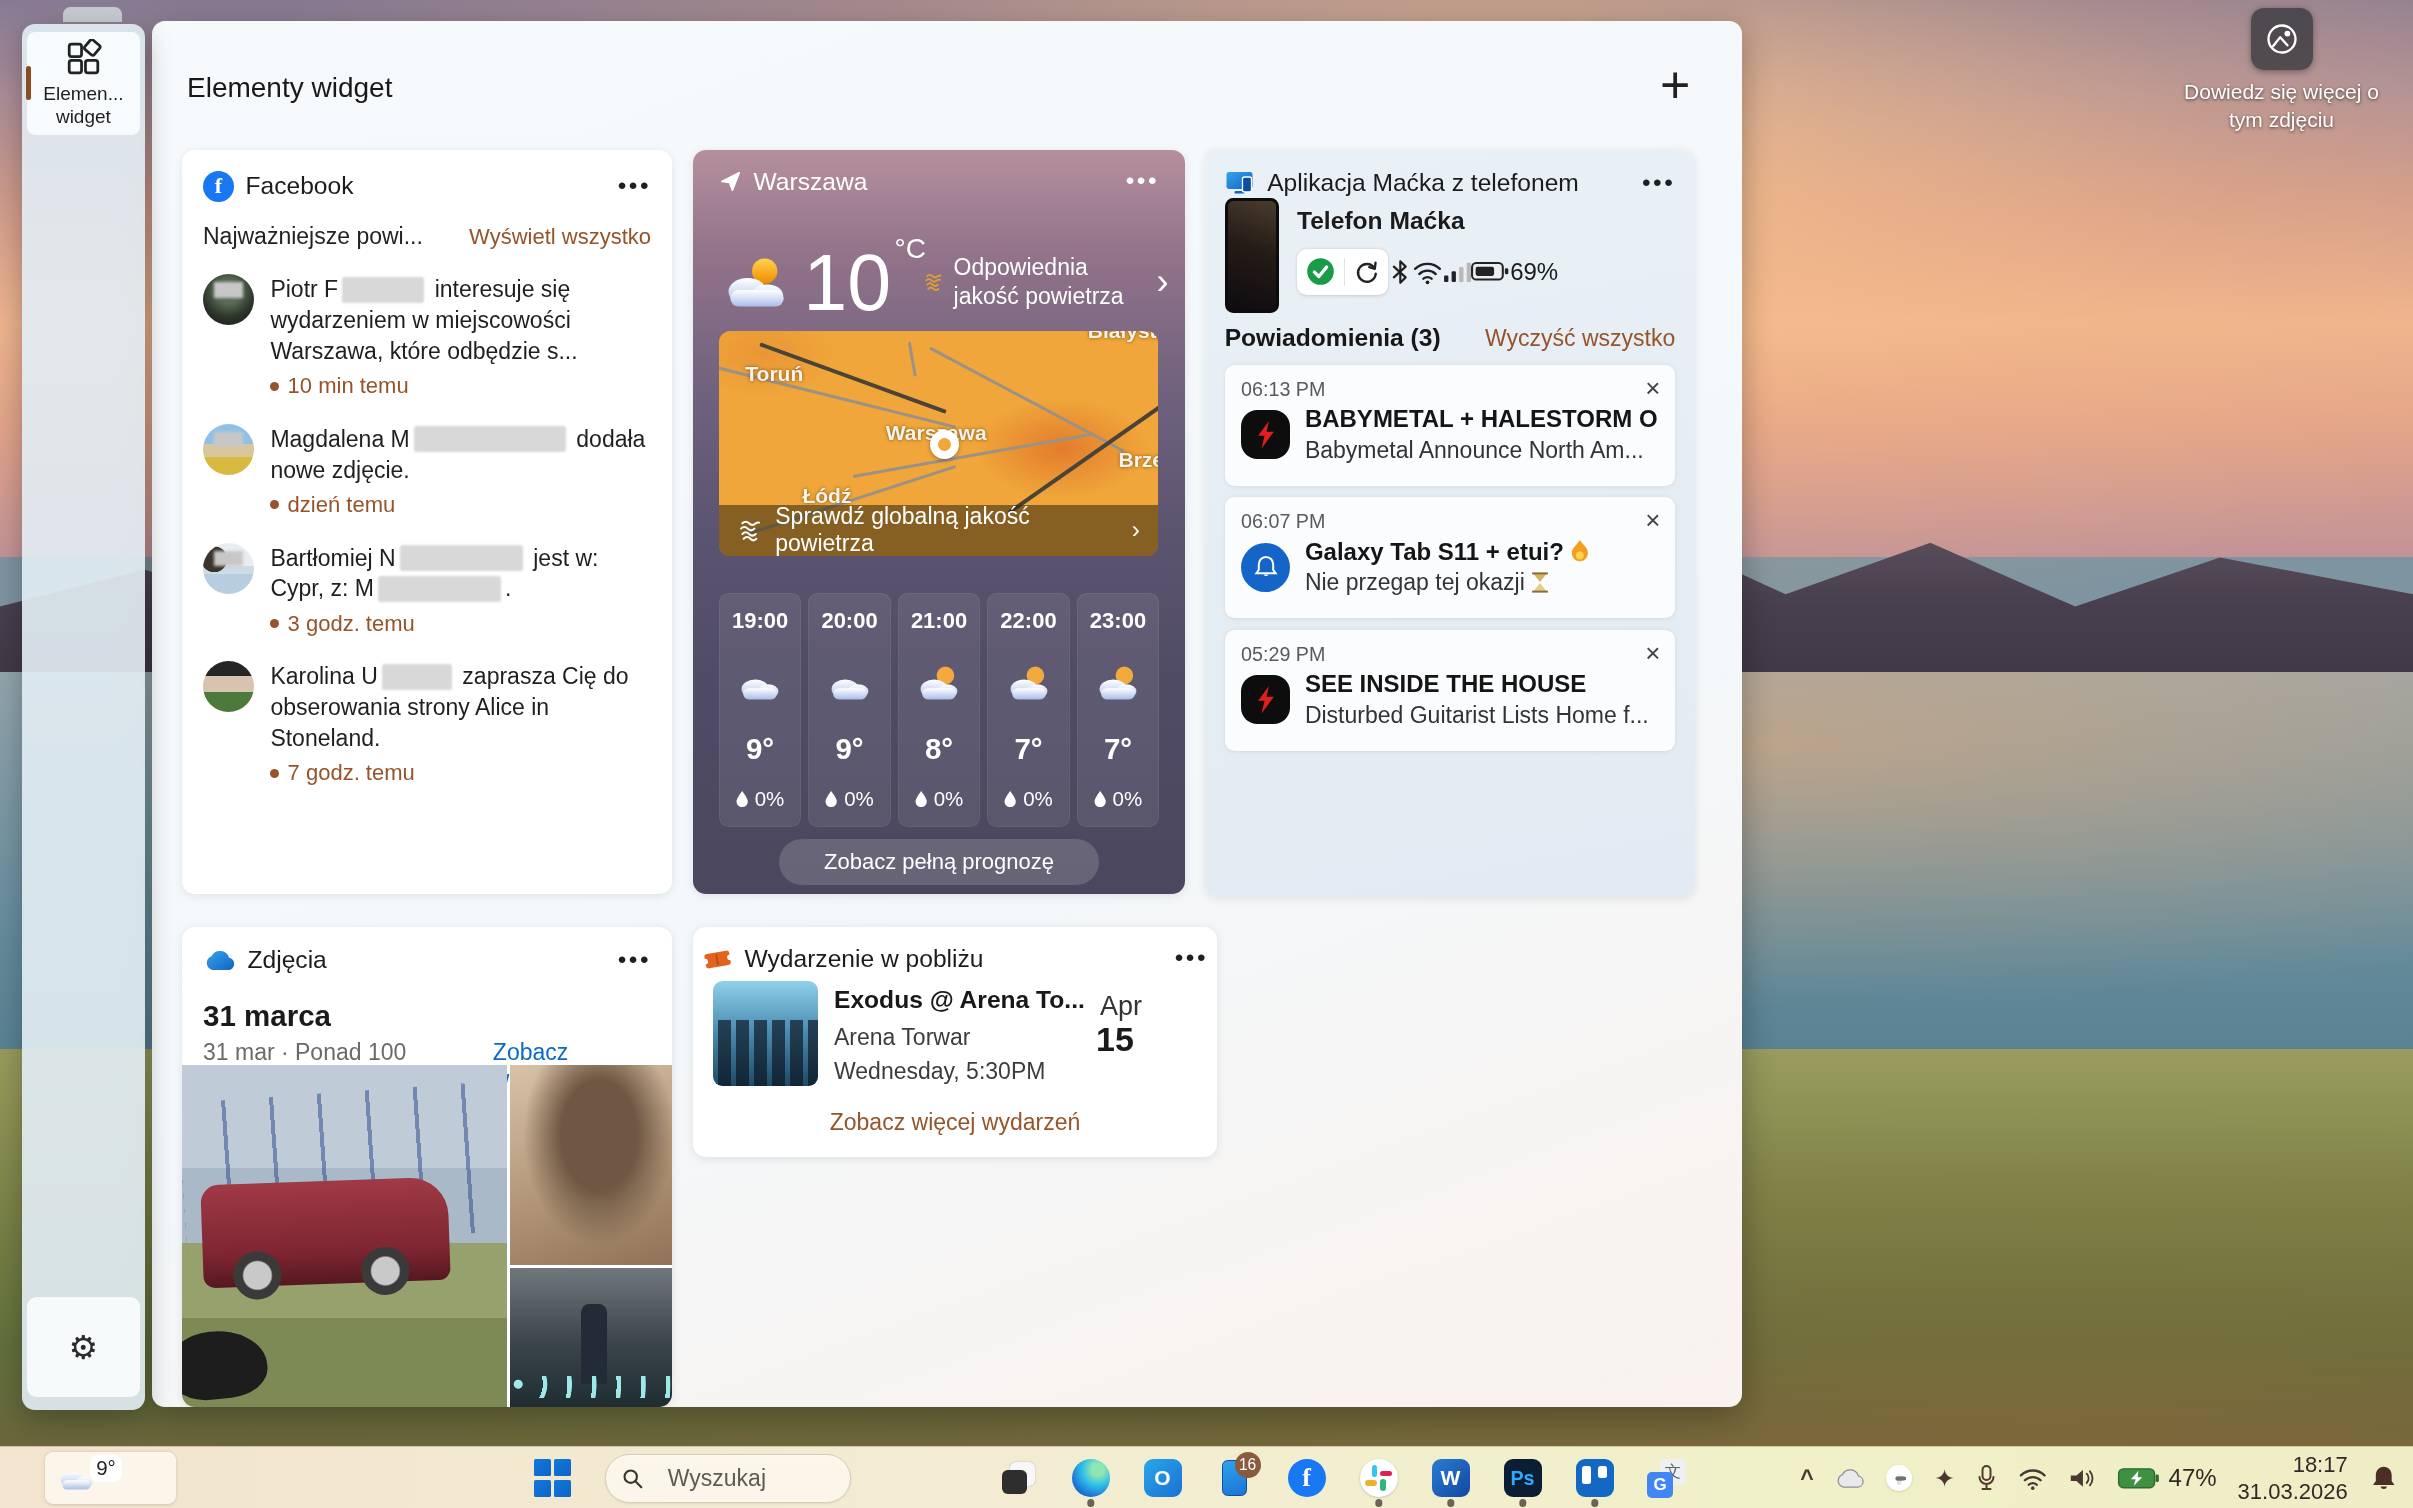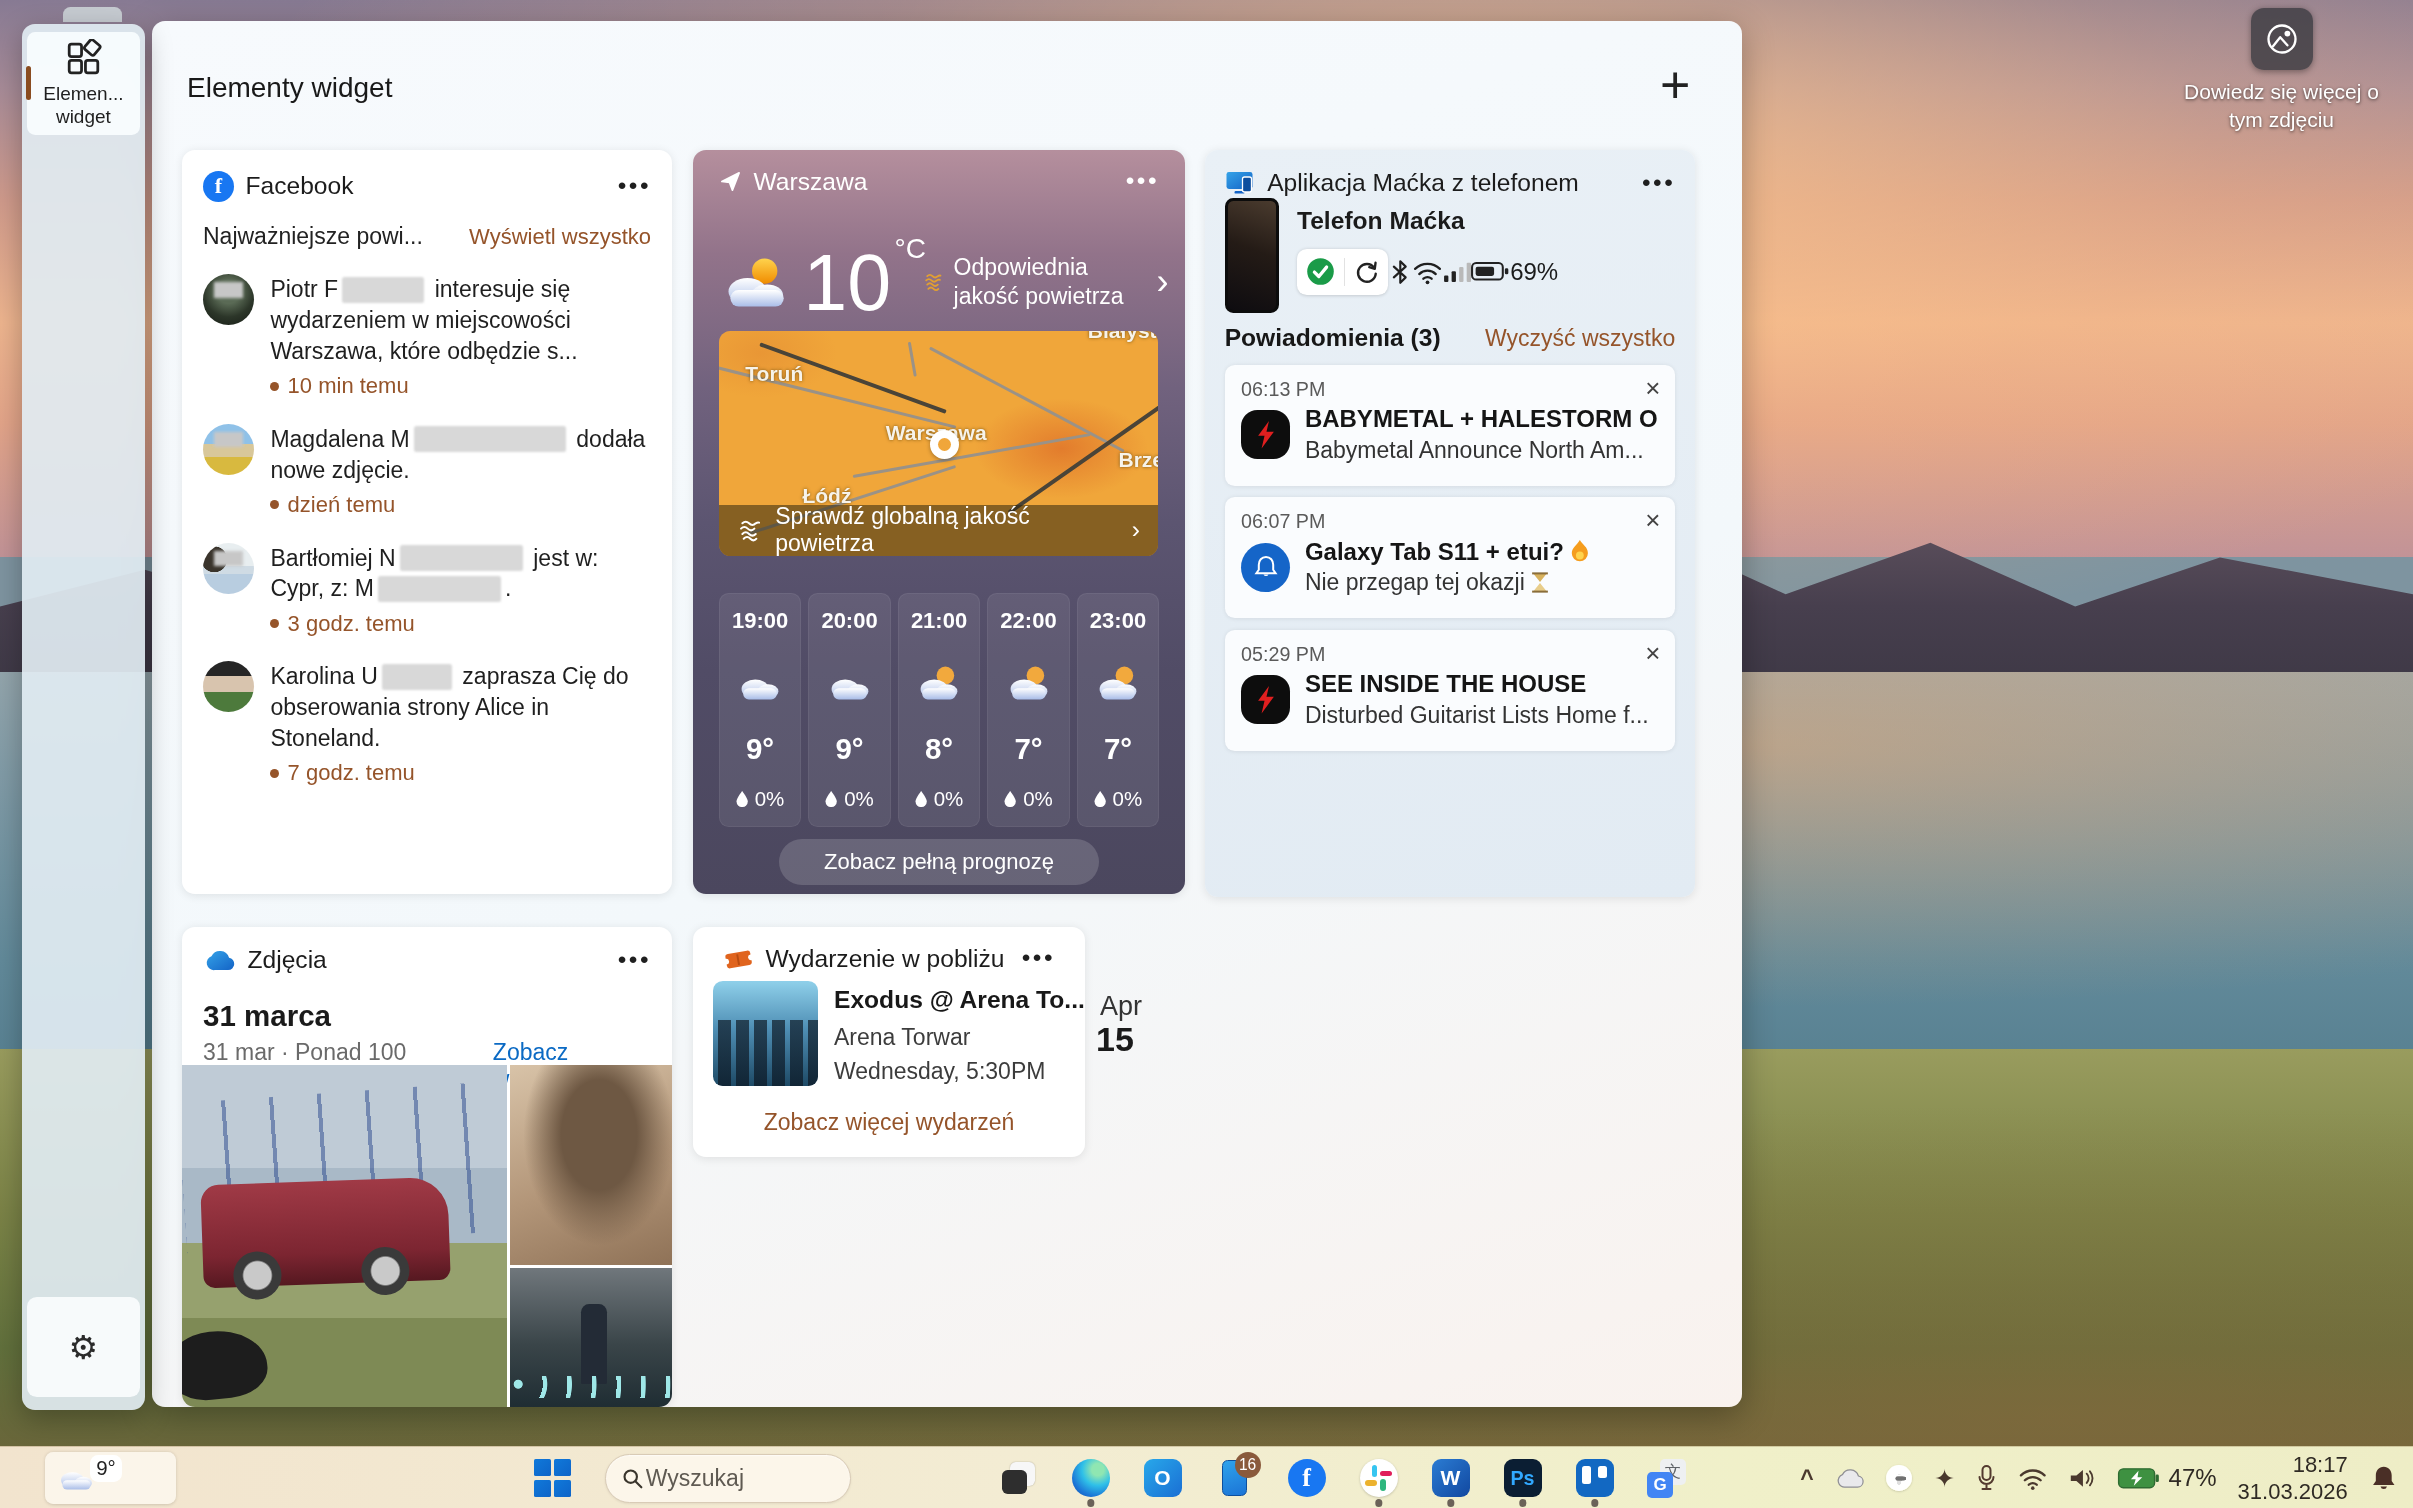"Wydarzenie w pobliżu" .ev { padding: 18px 30px -> 18px 9px; width: 392px -> 524px }
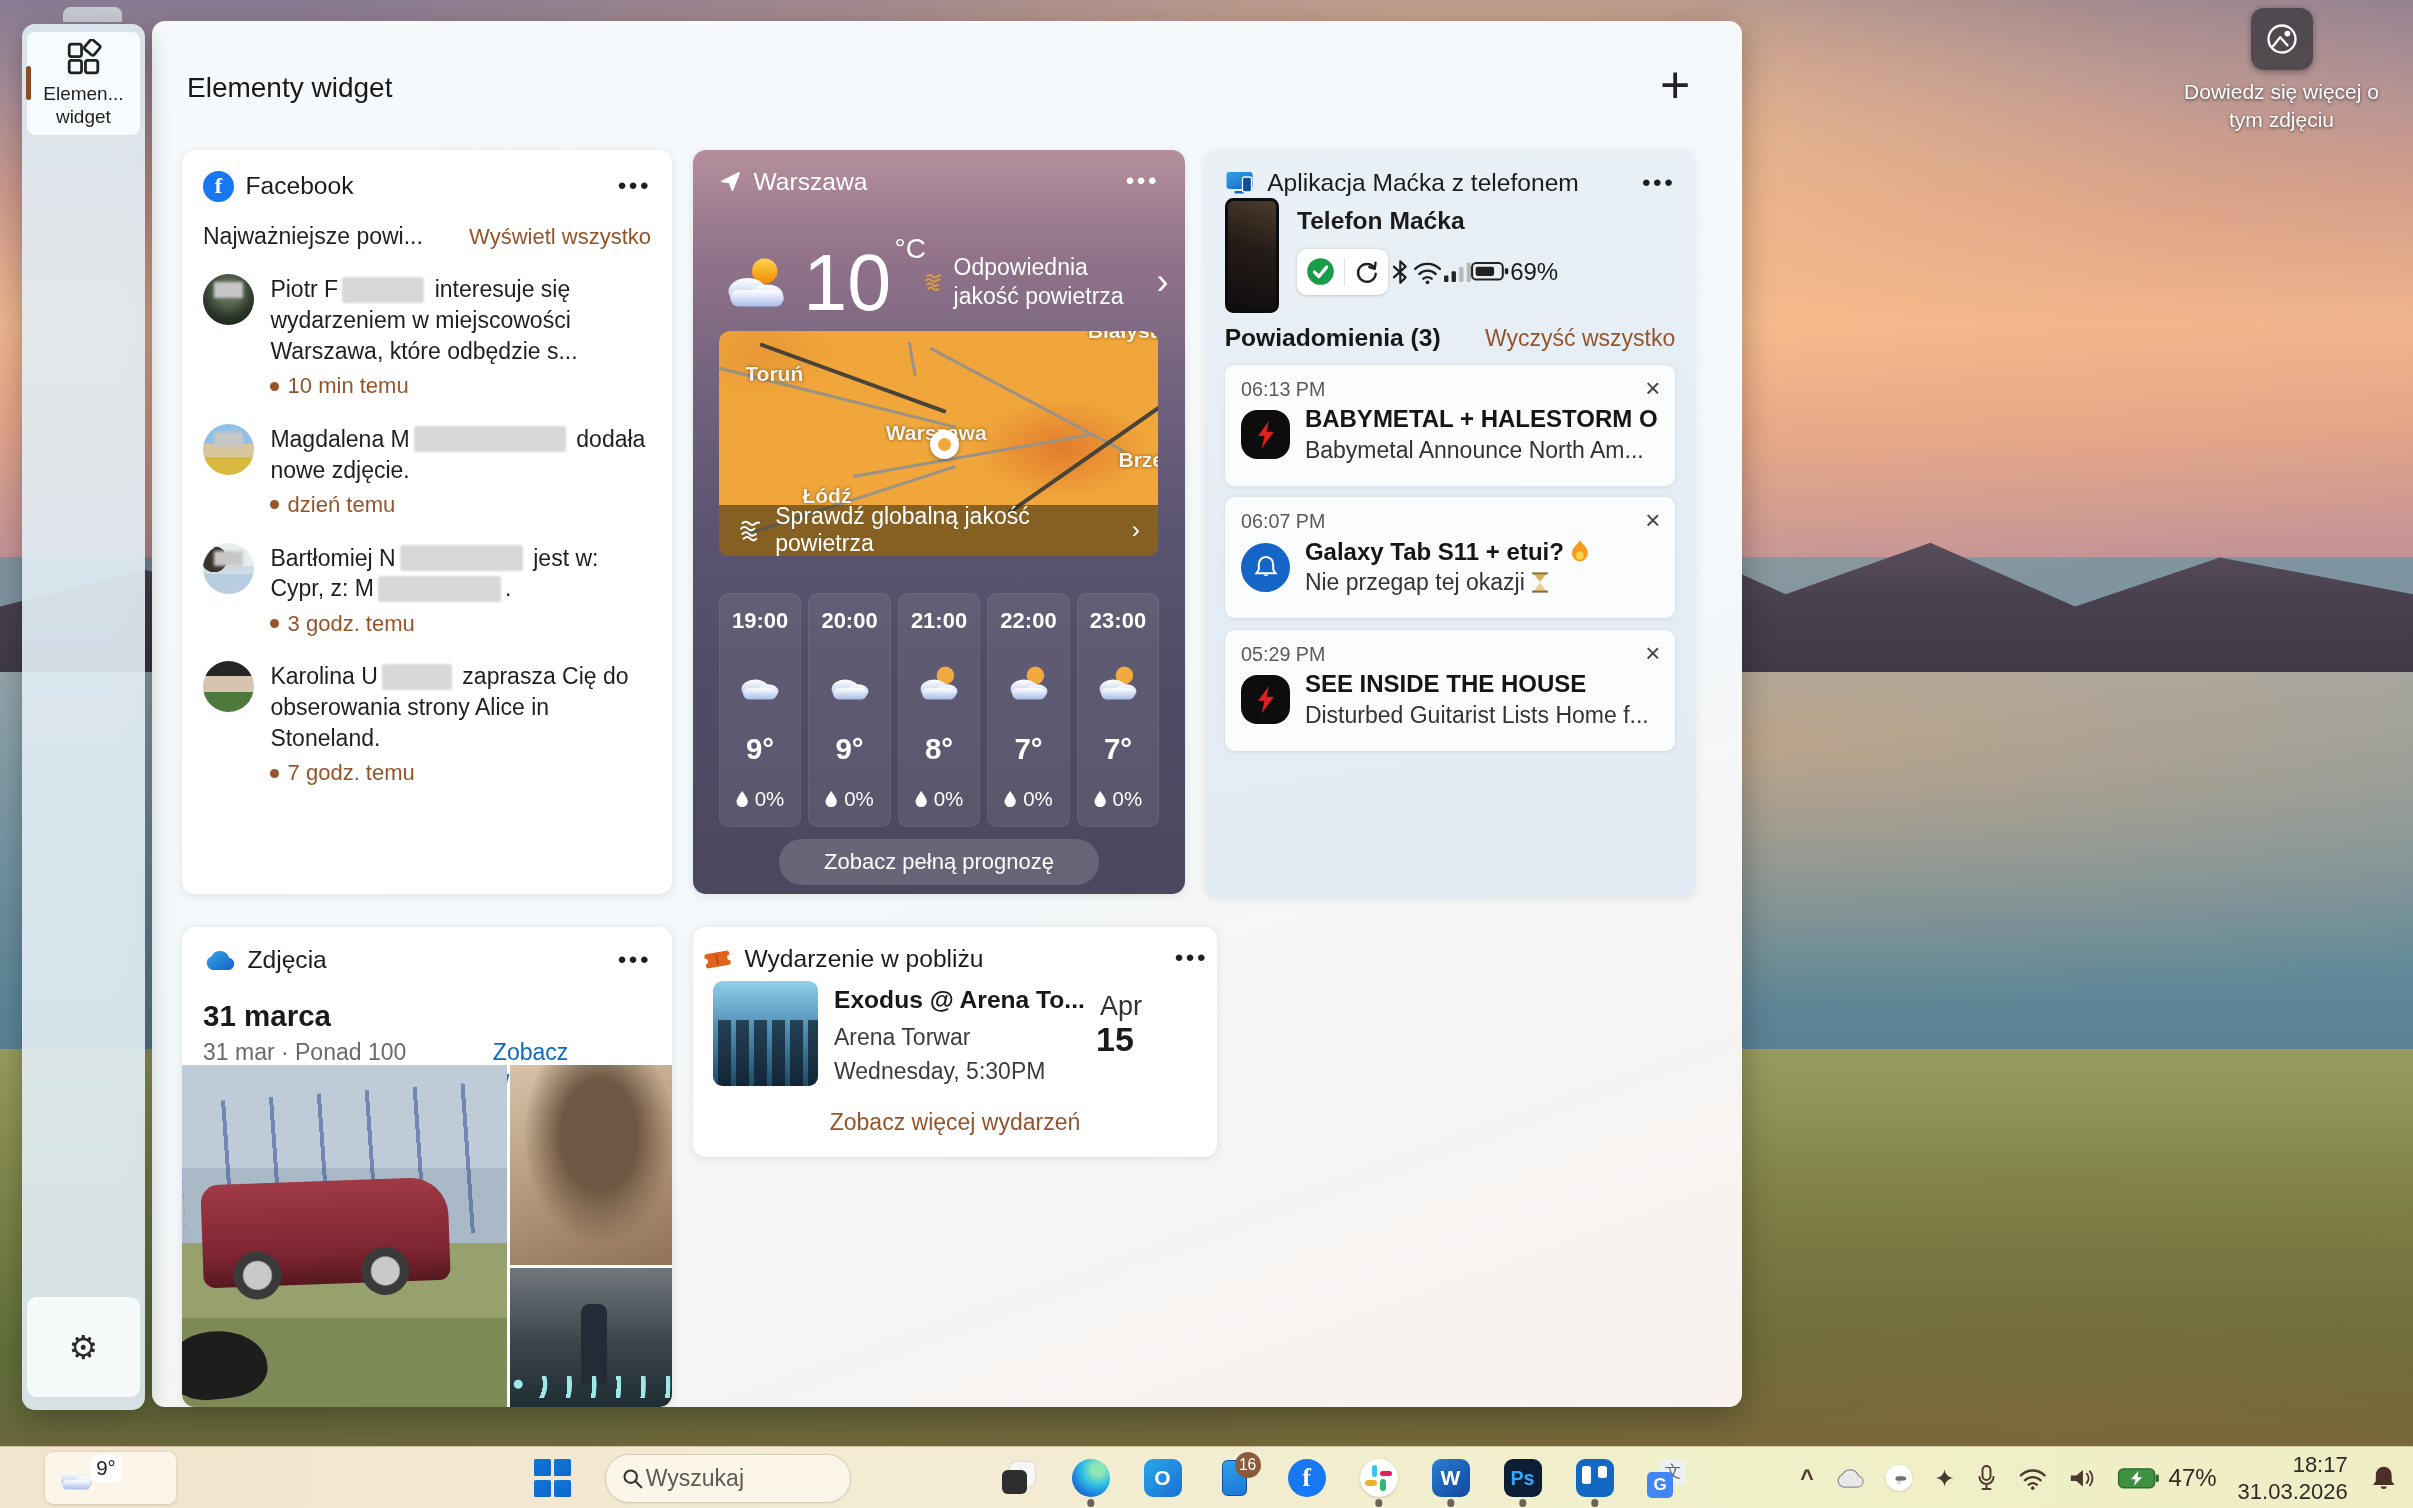"Wyszukaj" .search { gap: 2px -> 24px }
